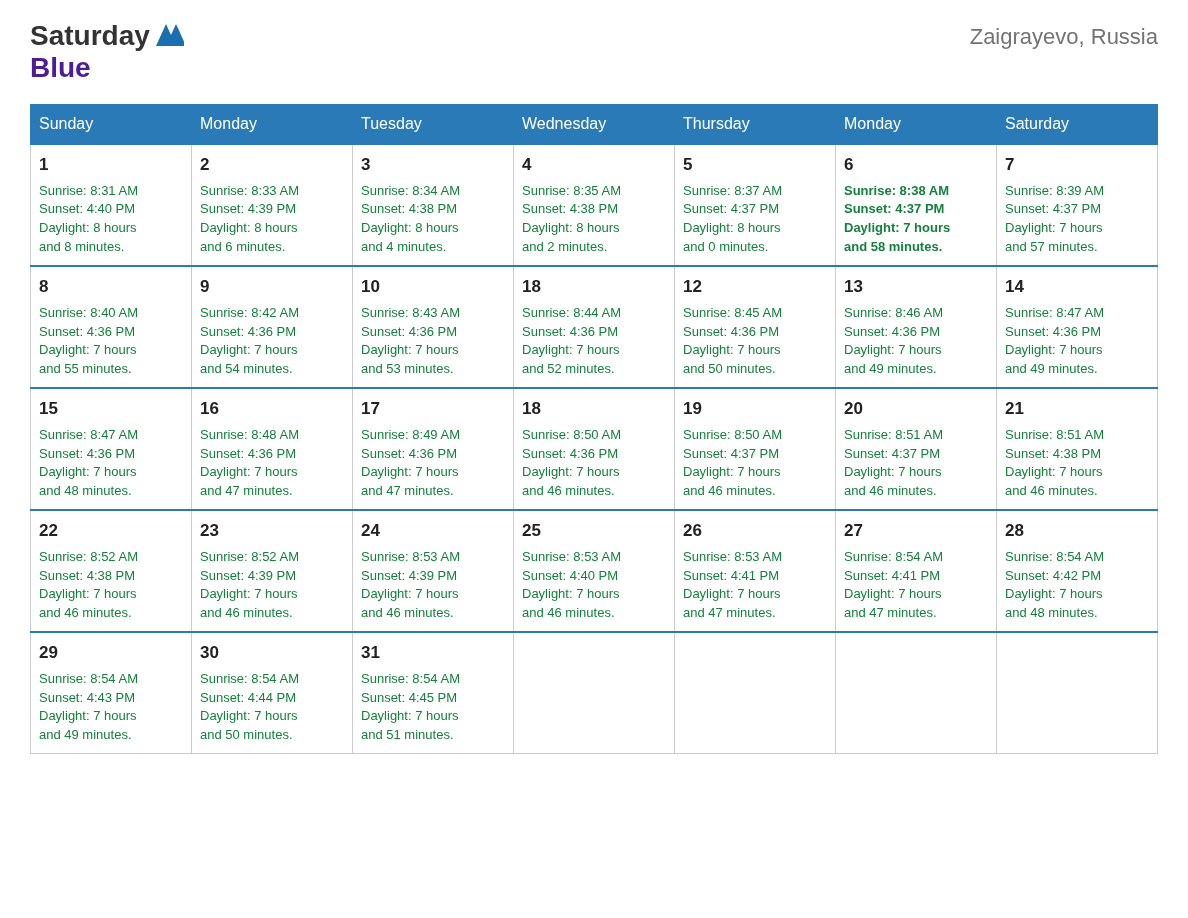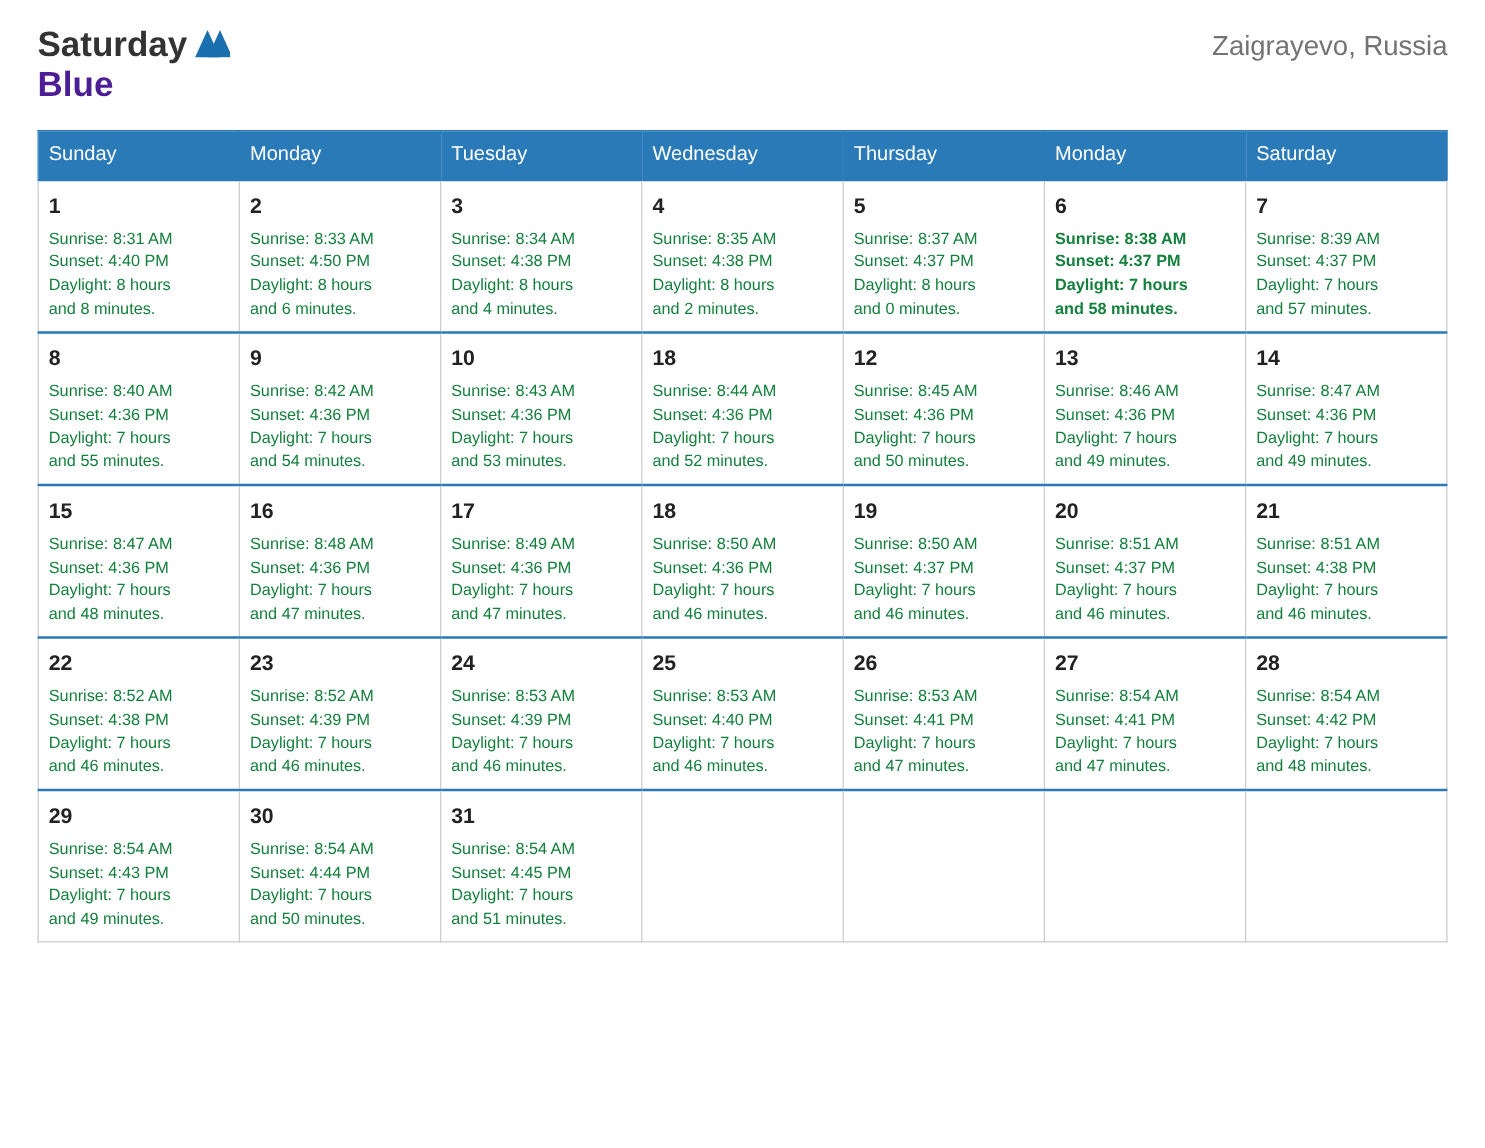"Sunrise: 8:33 AM" span.day-info { text: 4:50 -> 4:39 }
